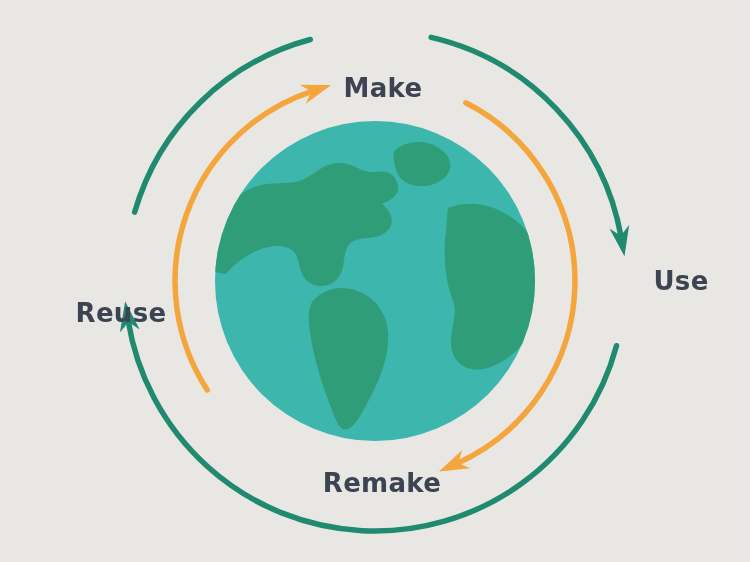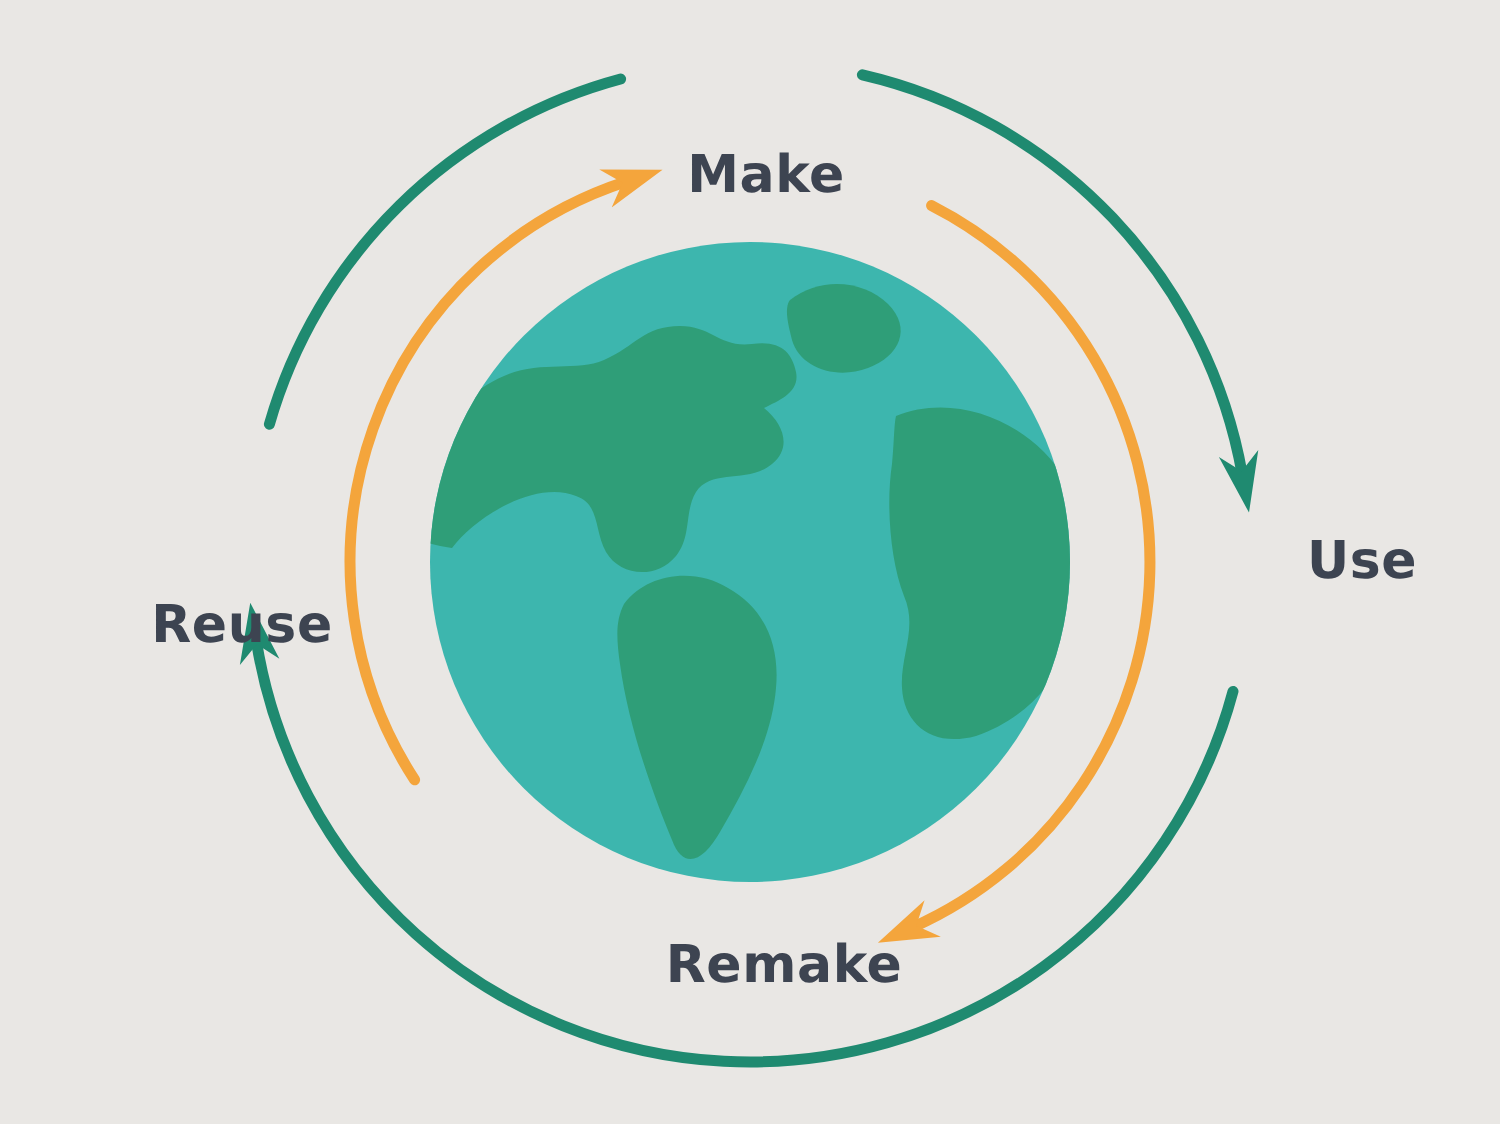"Remake" .label-bottom { left: 392px -> 382px }
